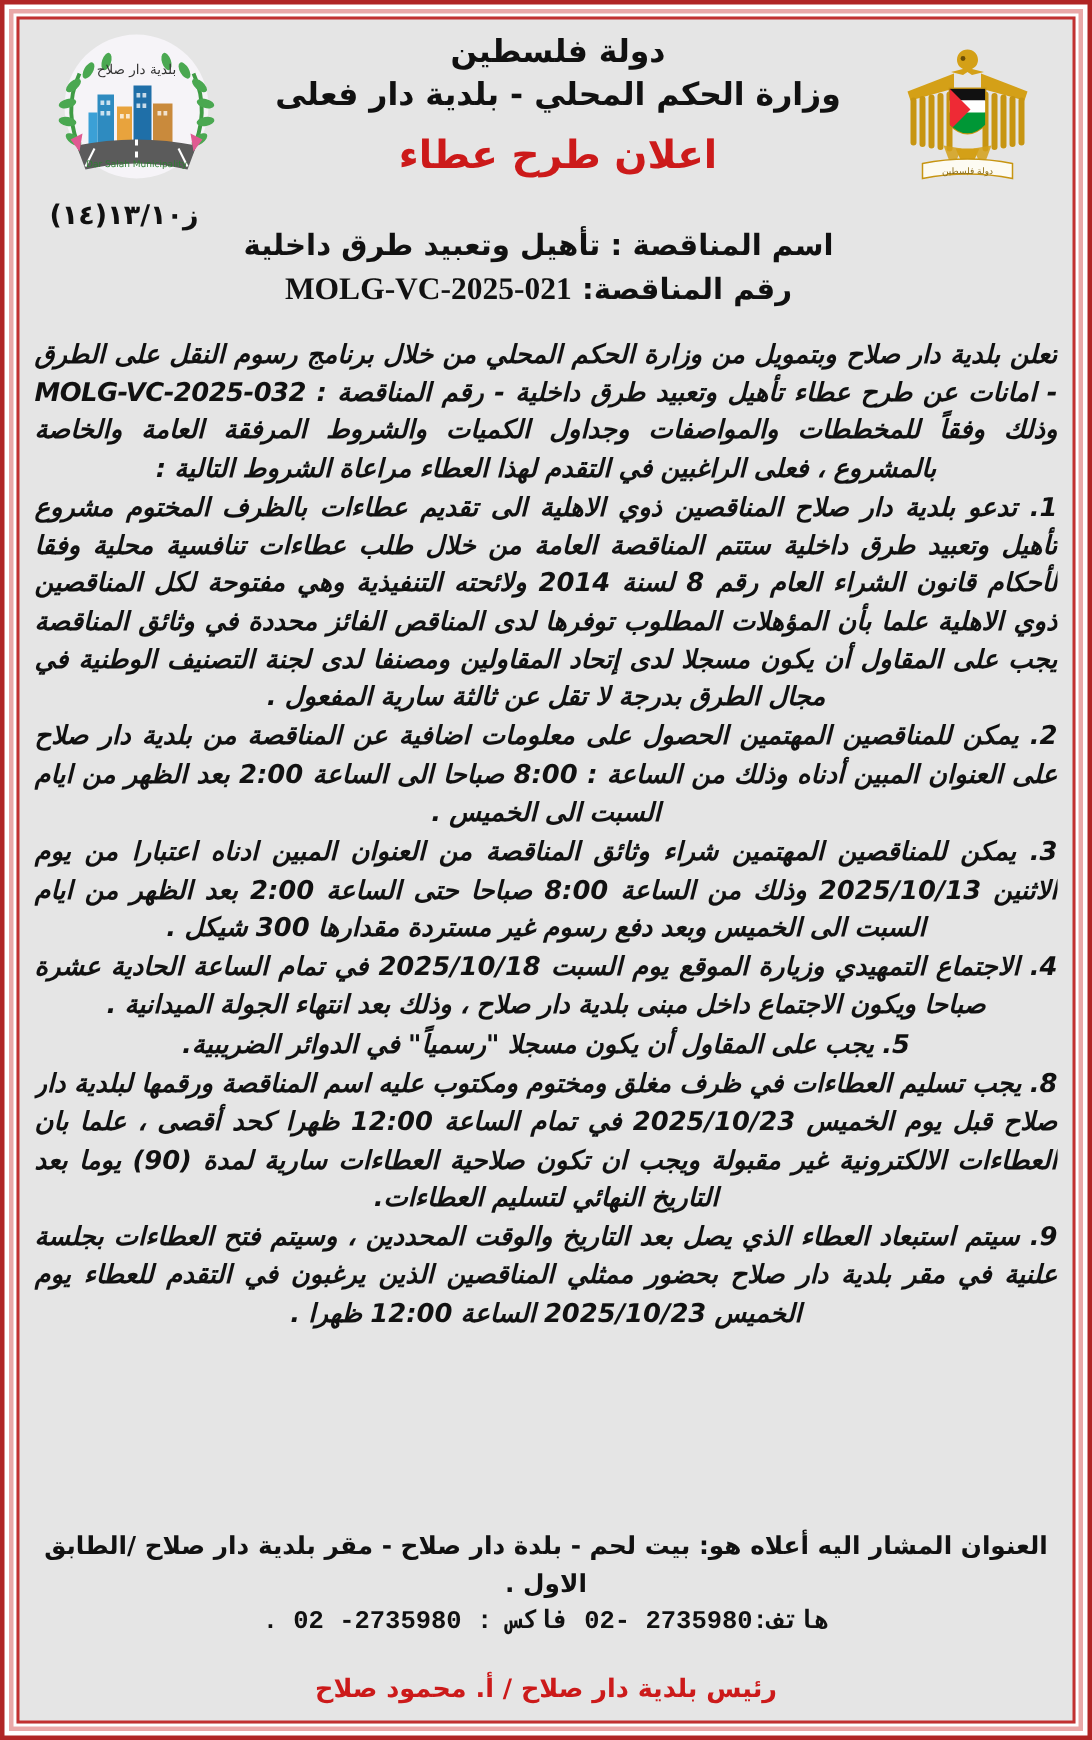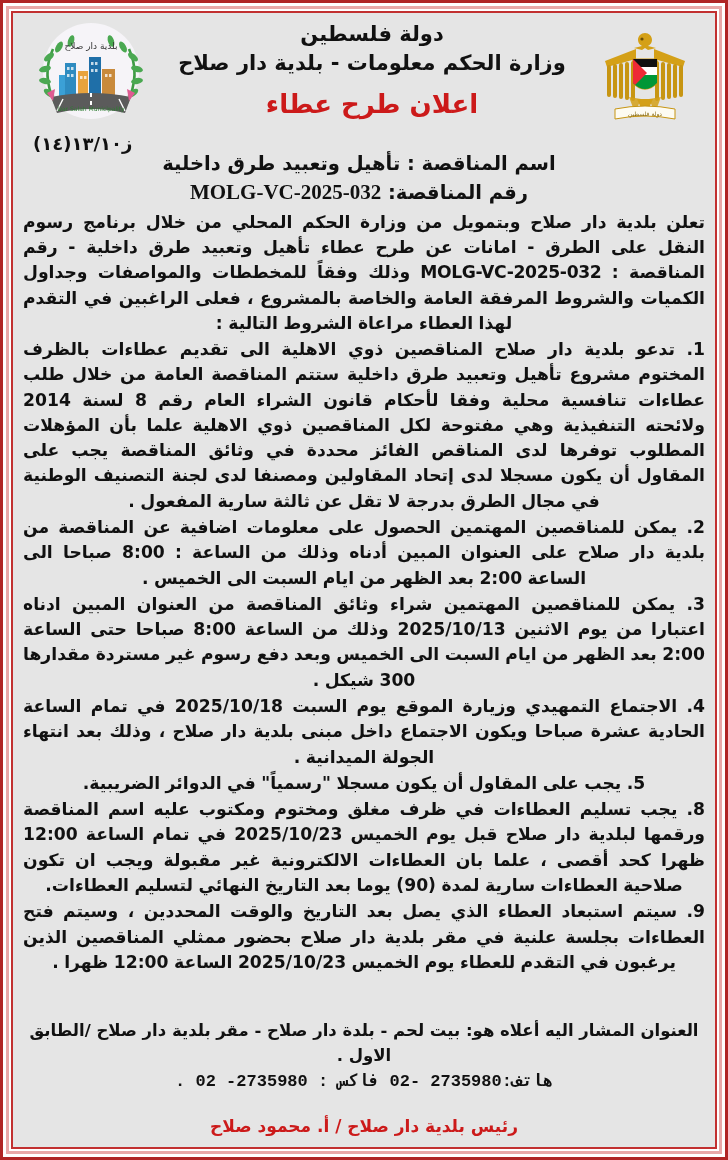"وزارة الحكم معلومات - بلدية" div.h-line2 { text: معلومات - بلدية دار صلاح -> المحلي - بلدية دار فعلى }
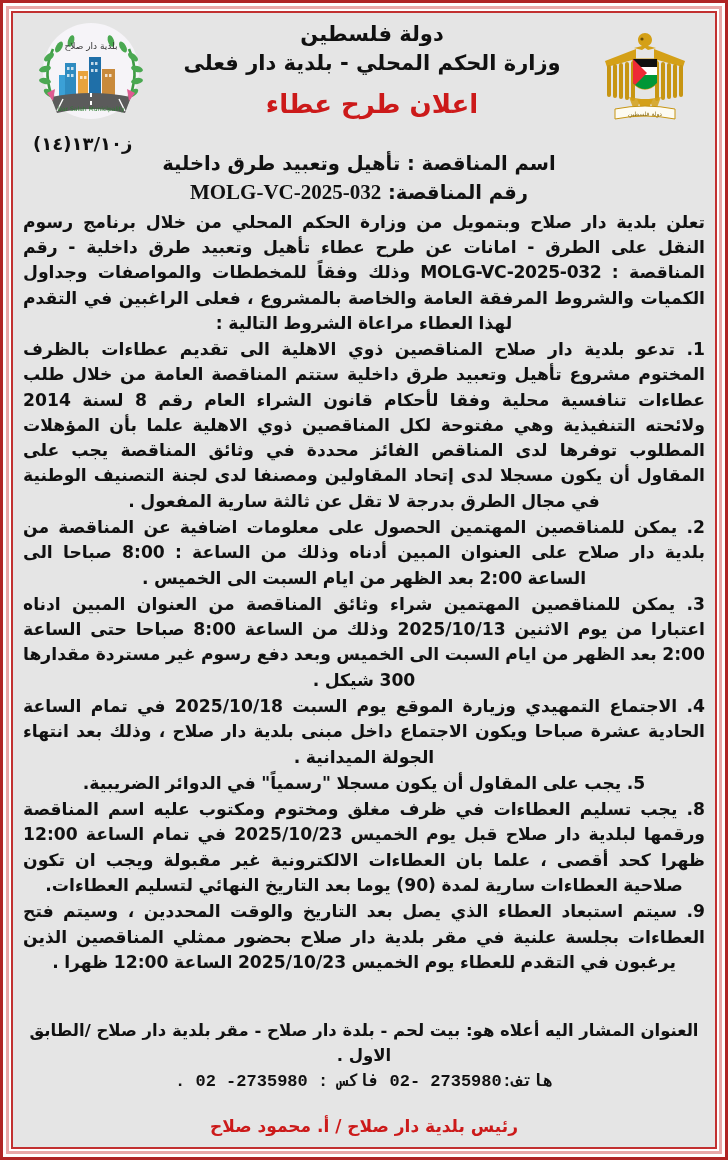"MOLG-VC-2025-032" span.latin { text: MOLG-VC-2025-032 -> MOLG-VC-2025-021 }
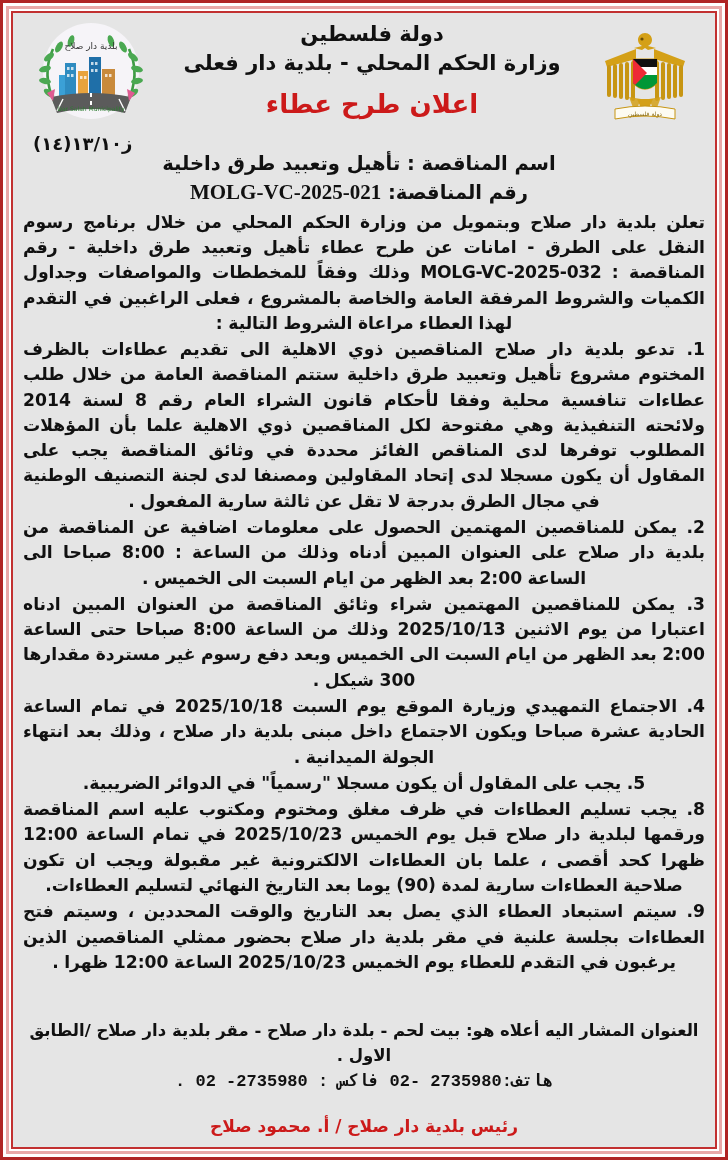"تعلن بلدية دار صلاح وبتمويل" .body { font-style: none -> italic; margin-top: 3px -> 18px }
